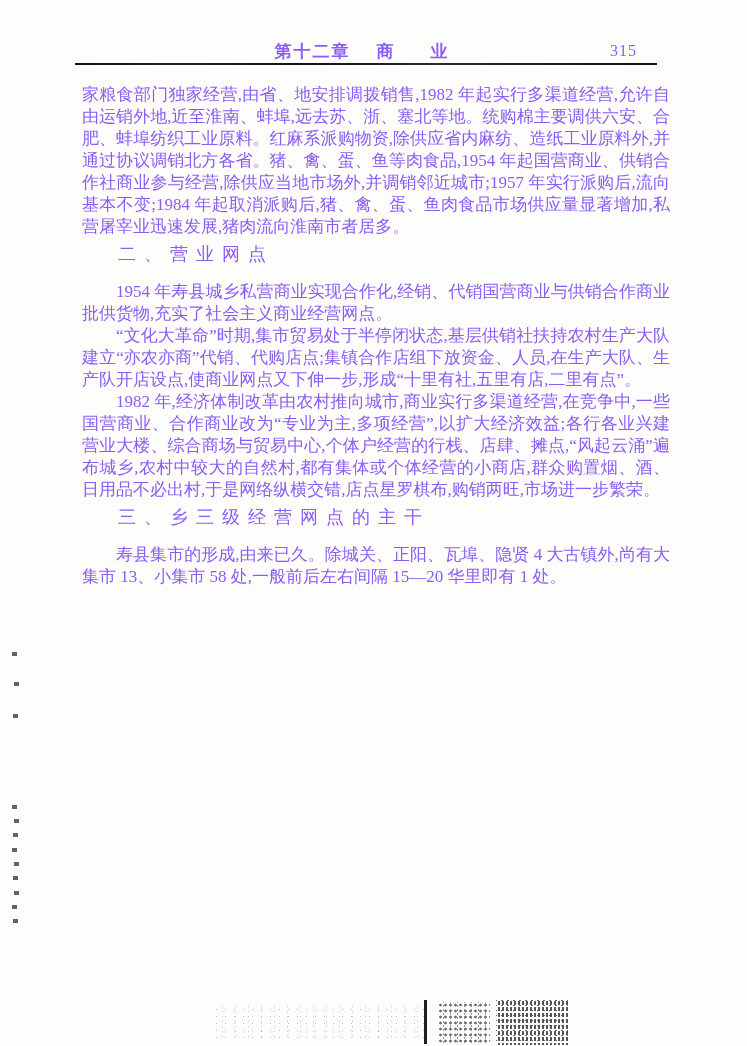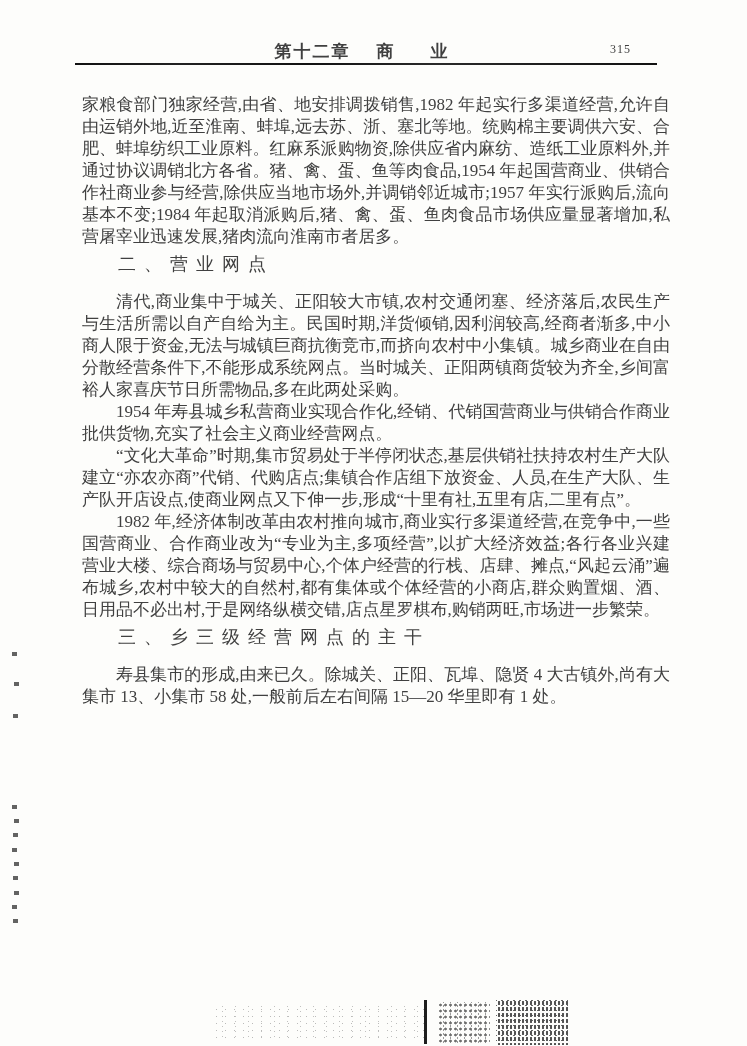"第十二章 商 业" .page { color: #404040 -> #8b5cf6 }
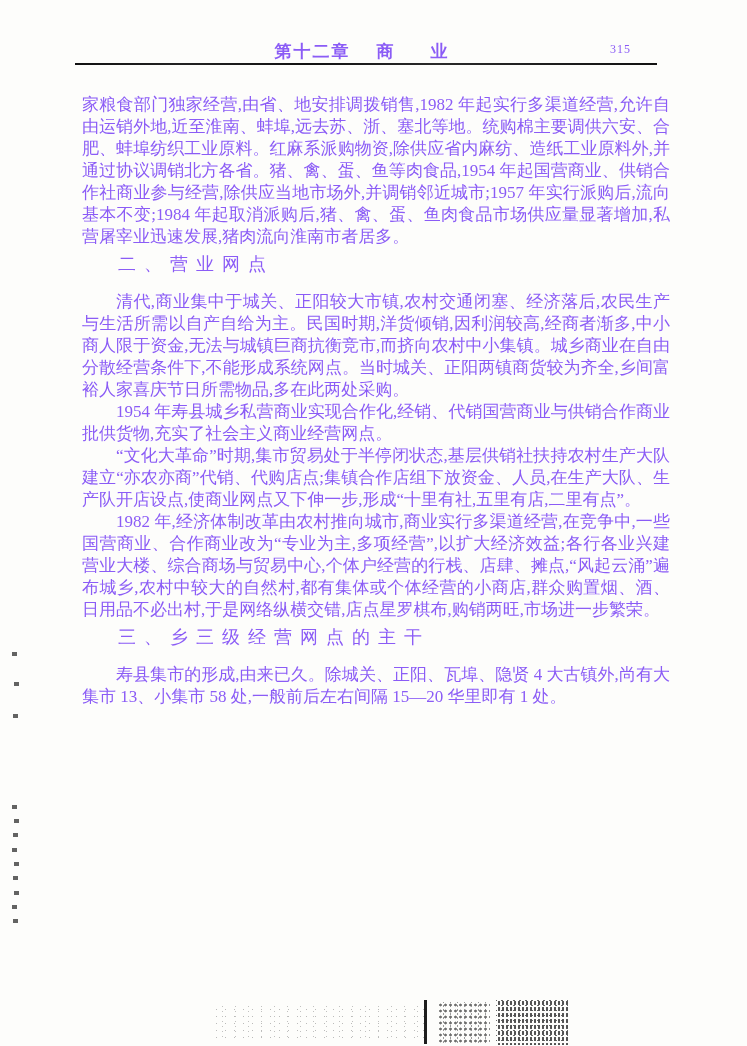"315" .folio { font-size: 12px -> 16px }
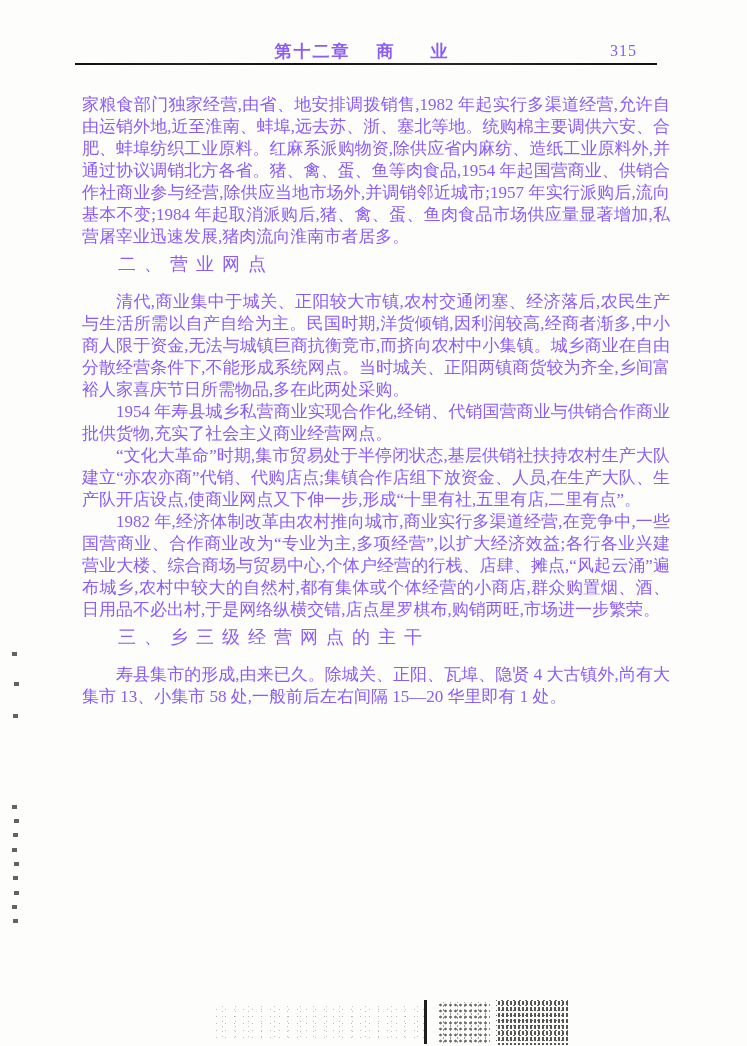"家粮食部门独家经营,由省、地安排调拨销售,1982" .body-text { top: 94px -> 84px }
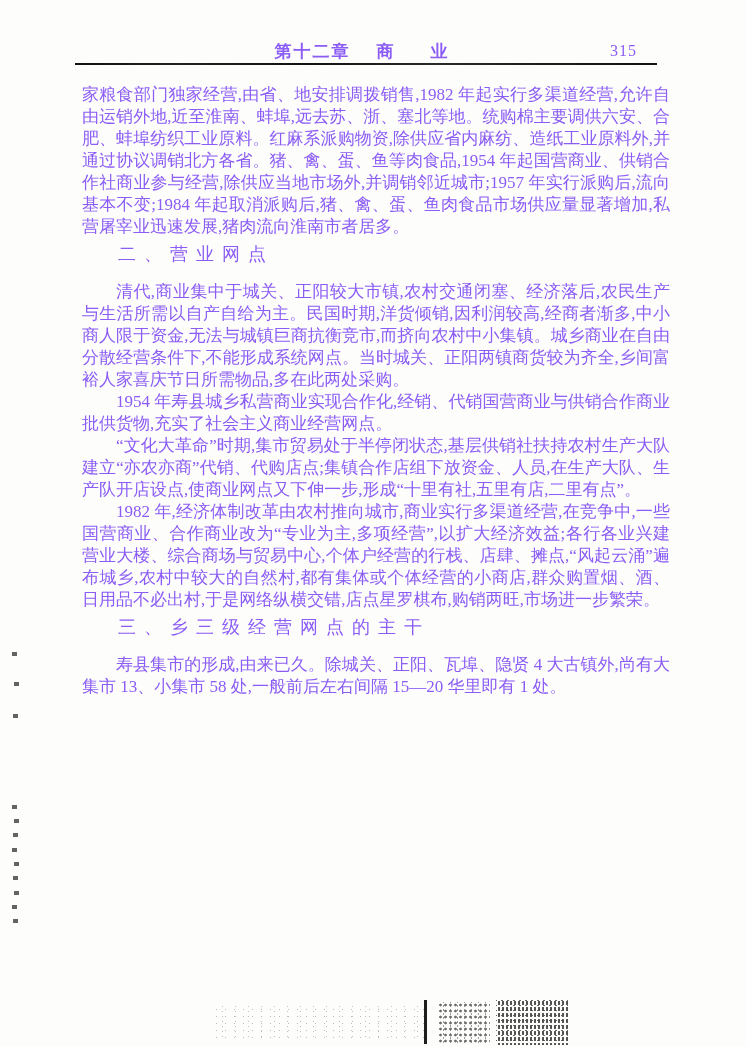"清代,商业集中于城关、正阳较大市镇,农村交通闭塞、经济落后,农民生产与生活所需以" p { html: <p>清代,商业集中于城关、正阳较大市镇,农村交通闭塞、经济落后,农民生产与生活所需以自产自给为主。民国时期,洋货倾销,因利润较高,经商者渐多,中小商人限于资金,无法与城镇巨商抗衡竞市,而挤向农村中小集镇。城乡商业在自由分散经营条件下,不能形成系统网点。当时城关、正阳两镇商货较为齐全,乡间富裕人家喜庆节日所需物品,多在此两处采购。</p> -> none }
